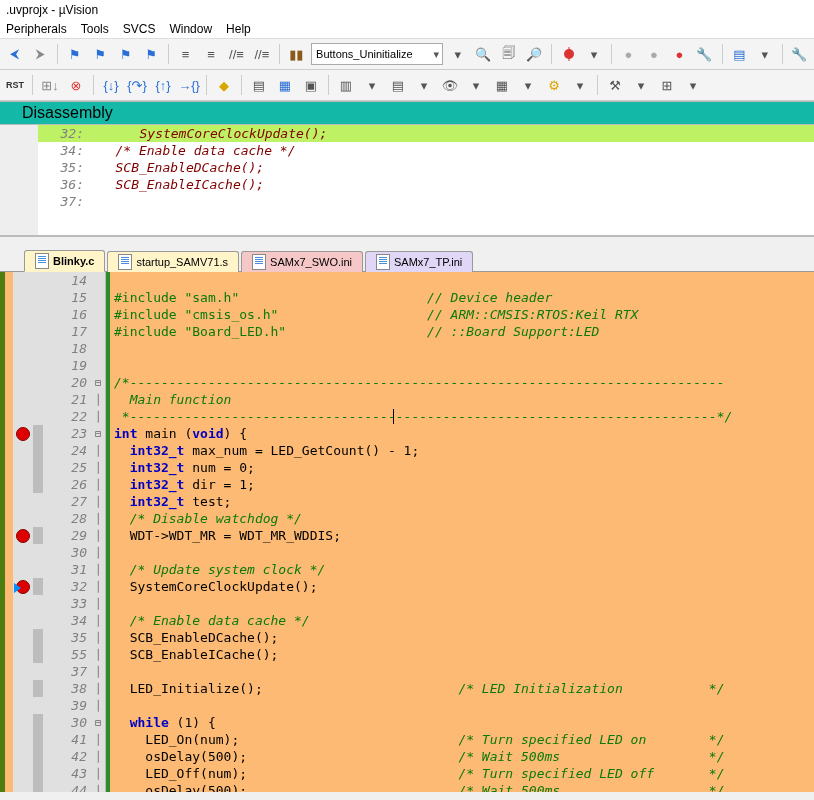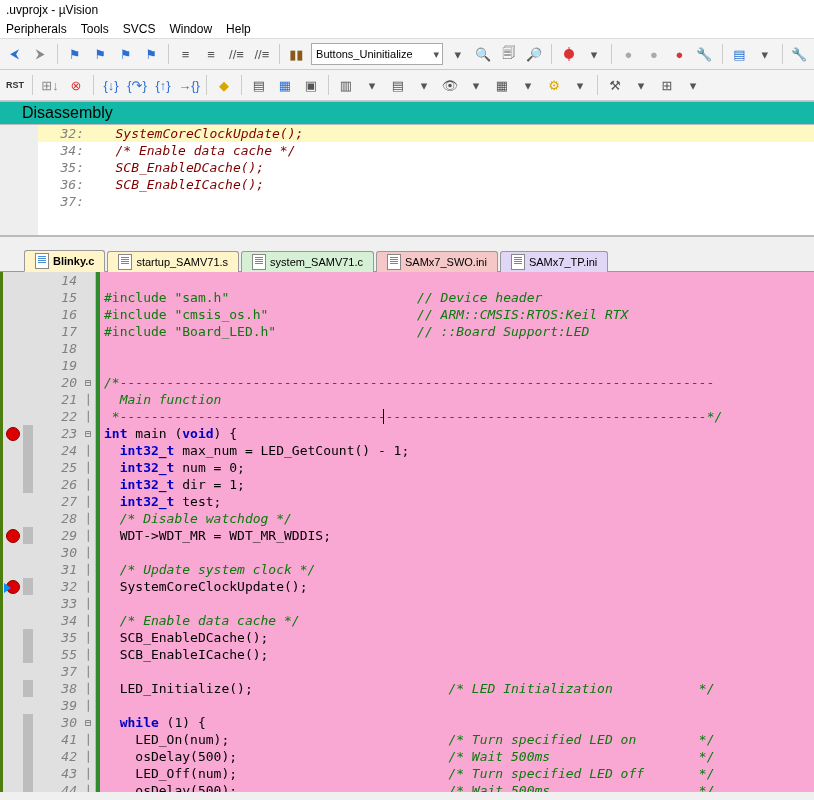"32:" .dline.hl { background: #fef9c3 -> #bef264; gap: none -> 24px }
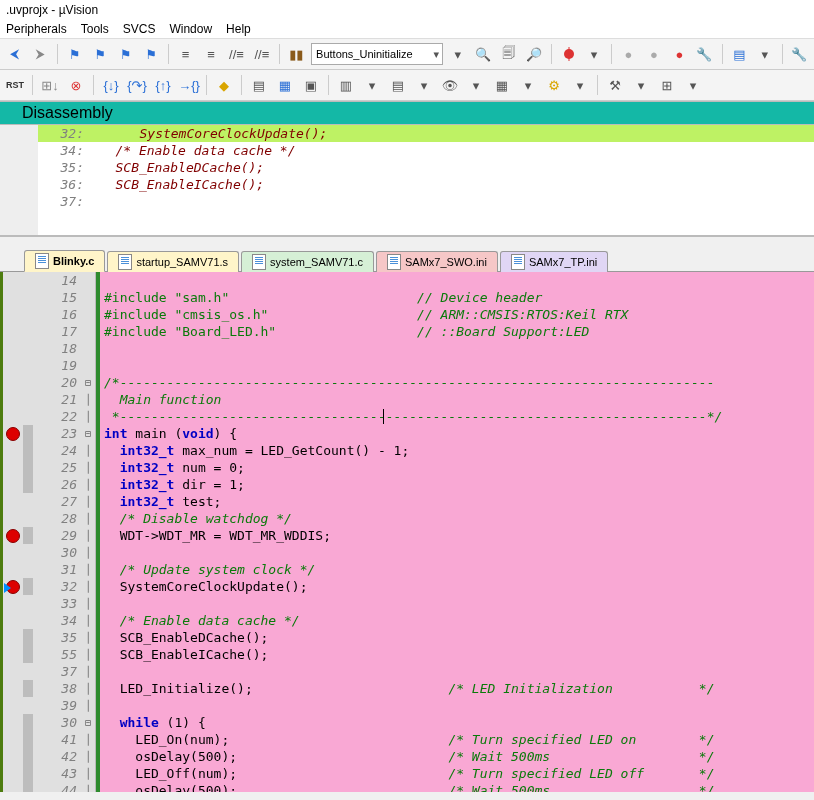"system_SAMV71.c" div.tab { html: <div> <span></span> <span>system_SAMV71.c</span> </div> -> none }
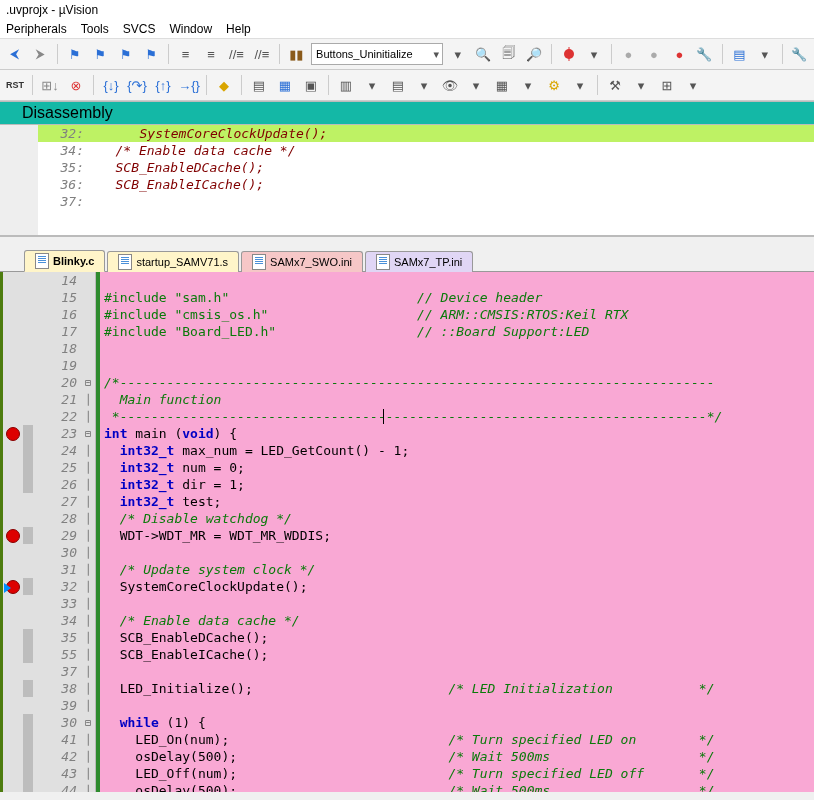"14" .editor { background: #f9a8d4 -> #fdba74; border-left: 3px solid #4d7c0f -> 5px solid #4d7c0f; padding-left: none -> 8px }
